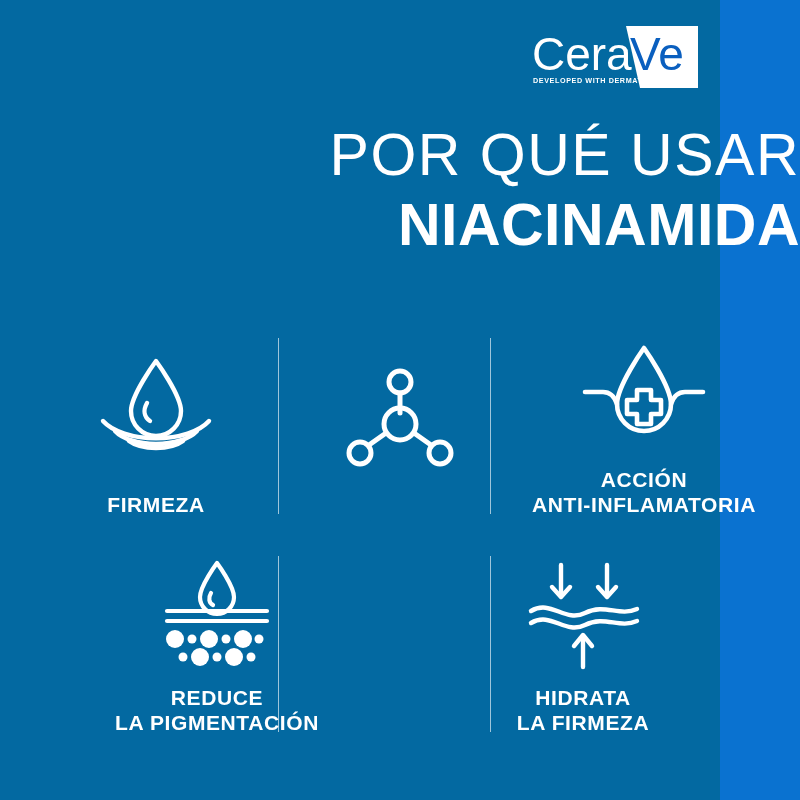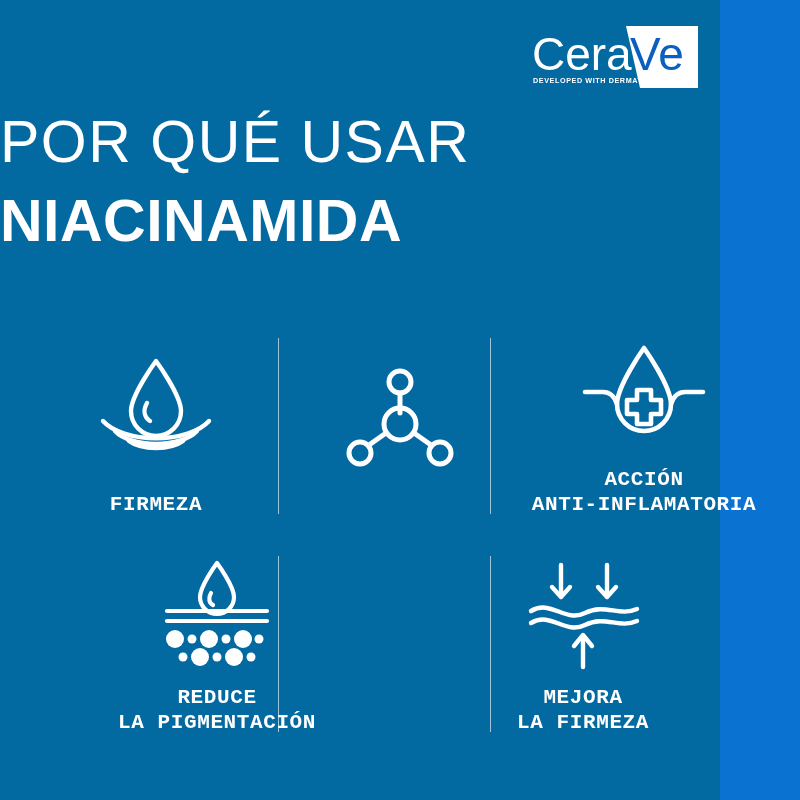"POR QUÉ USAR" .heading { text-align: left -> right; top: 113px -> 126px }
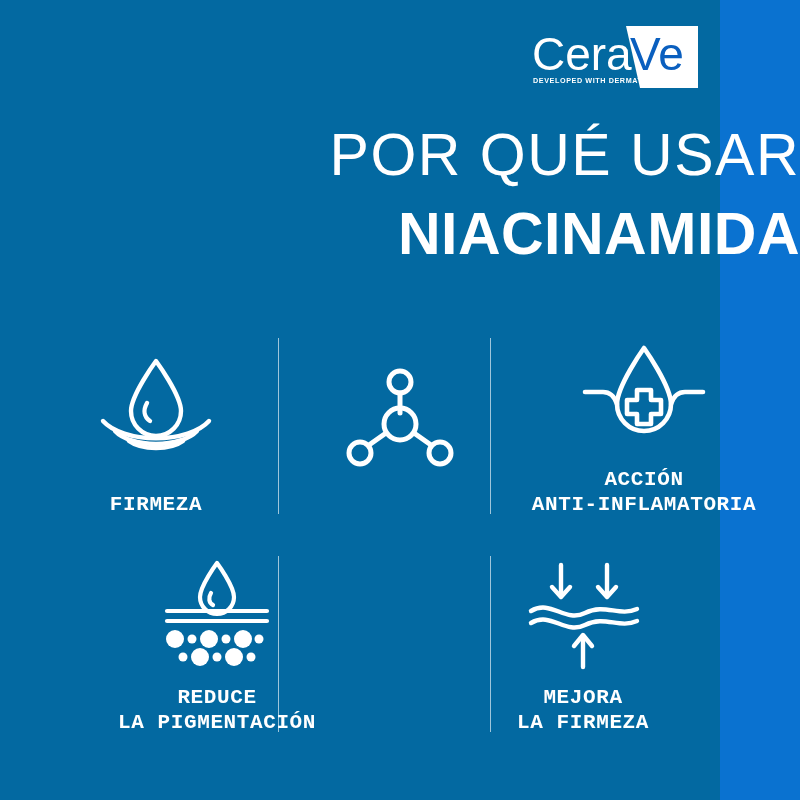"NIACINAMIDA" .heading-line2 { margin-top: 20px -> 11px }
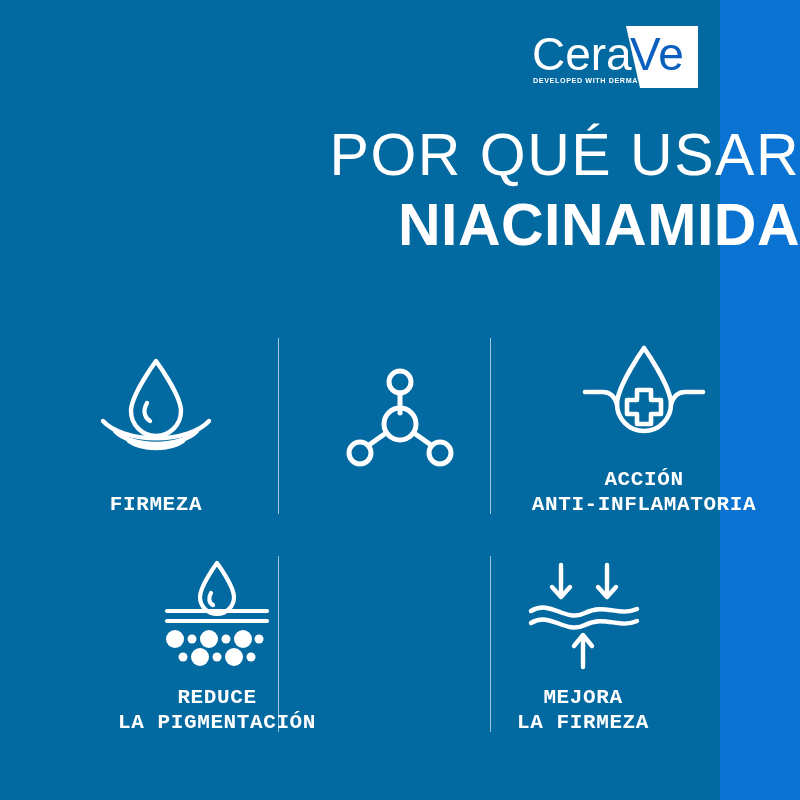"ACCIÓN" .cell-label { font-family: Liberation Mono, monospace -> none }
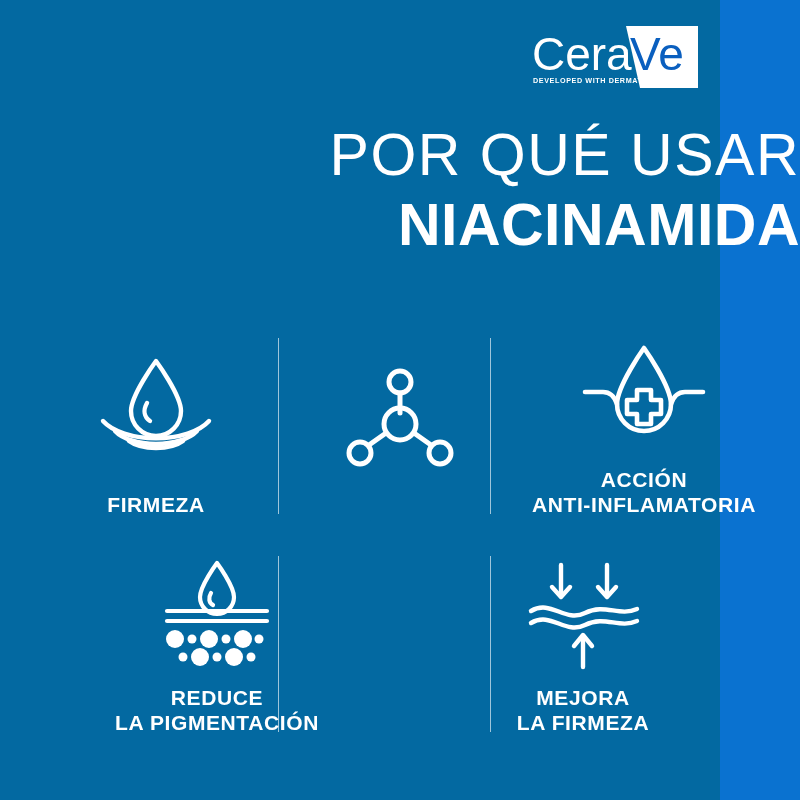"MEJORA" div.cell-label { text: MEJORA -> HIDRATA }
